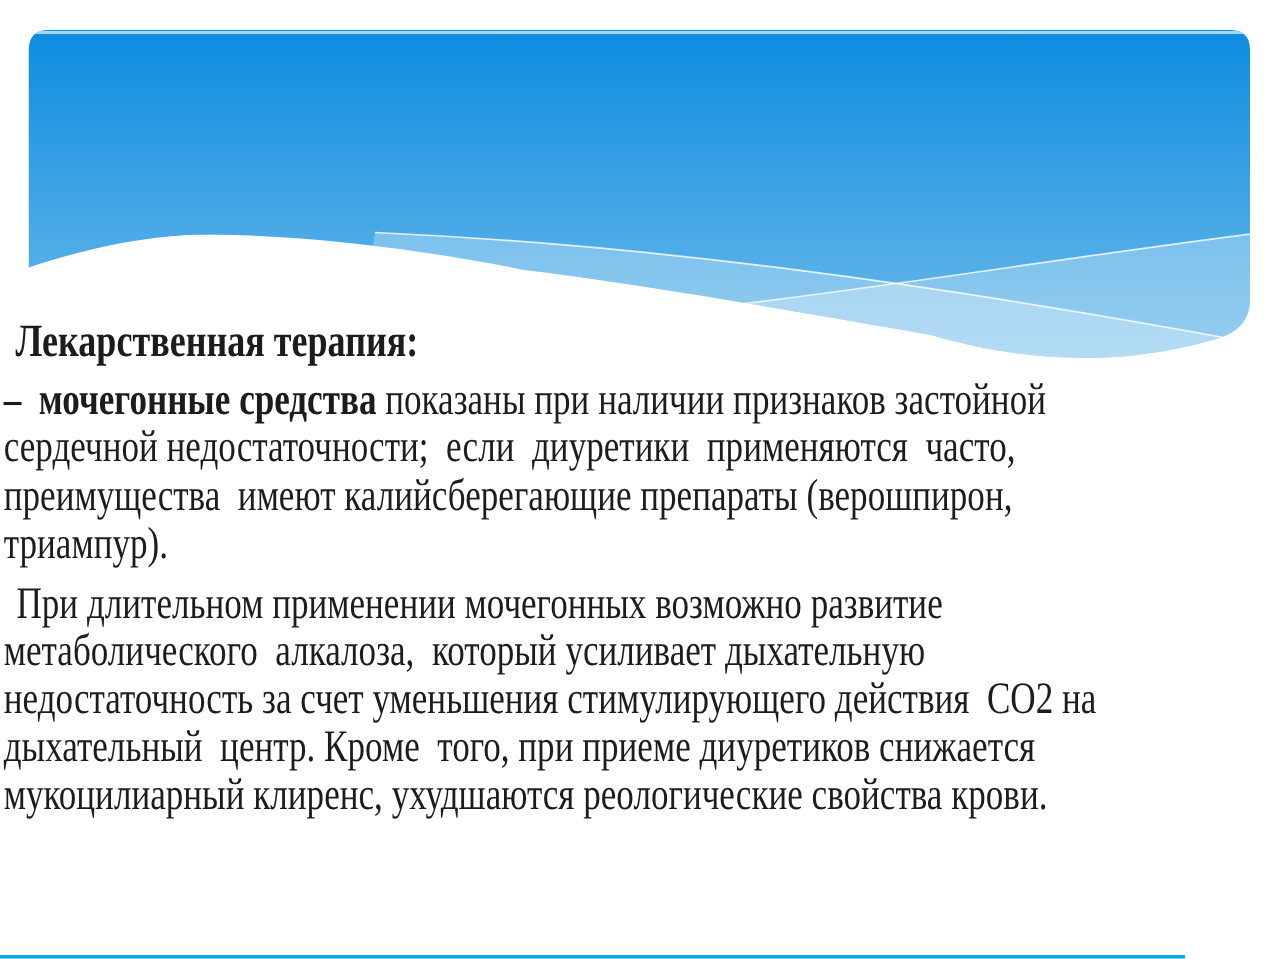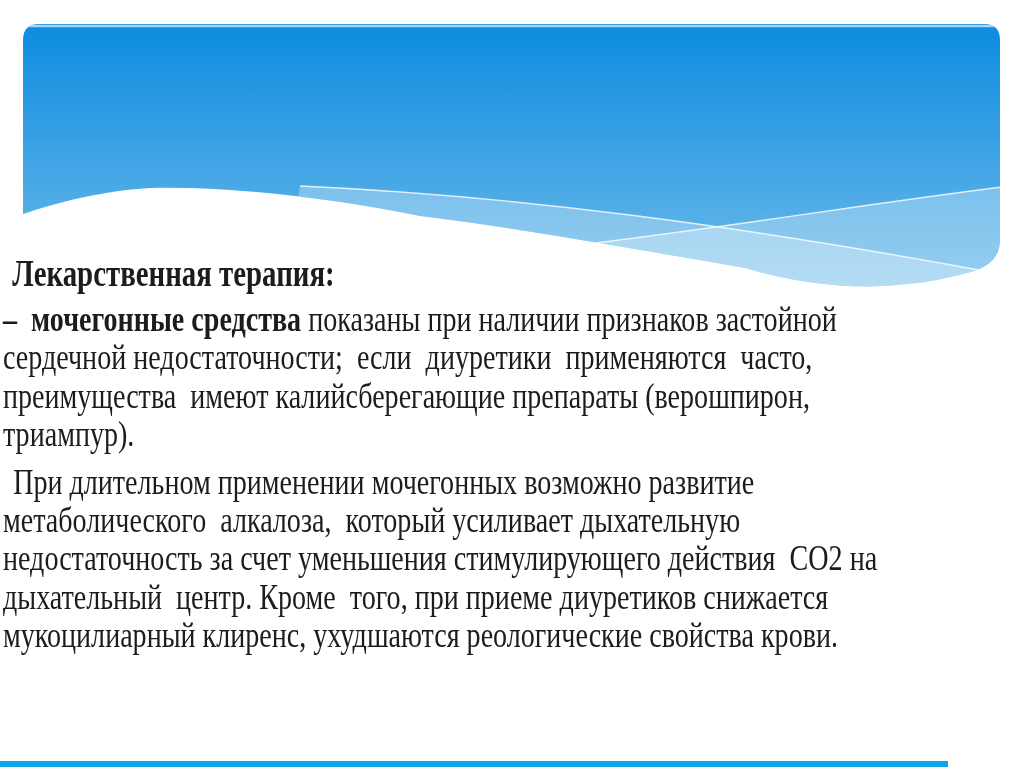"Лекарственная терапия:" .slide { border-bottom: 6px solid #0ea5e9 -> 3px solid #0ea5e9 }
